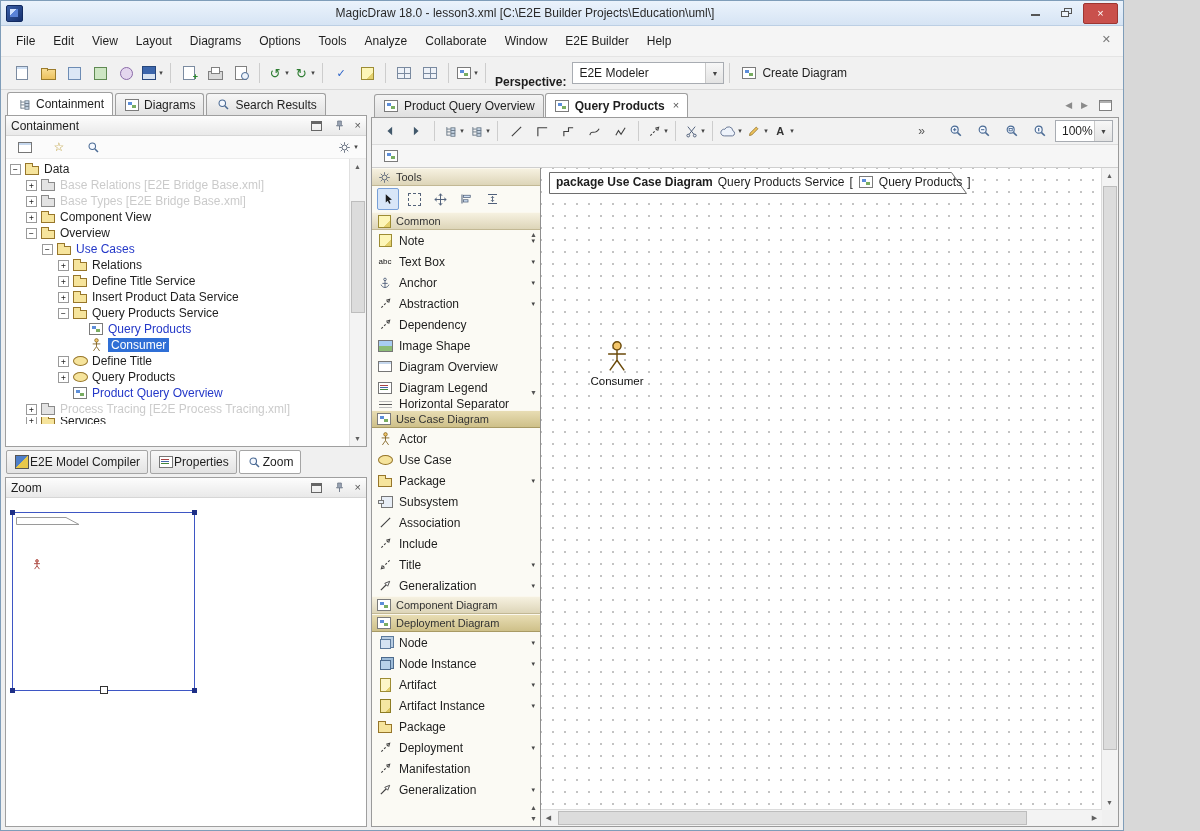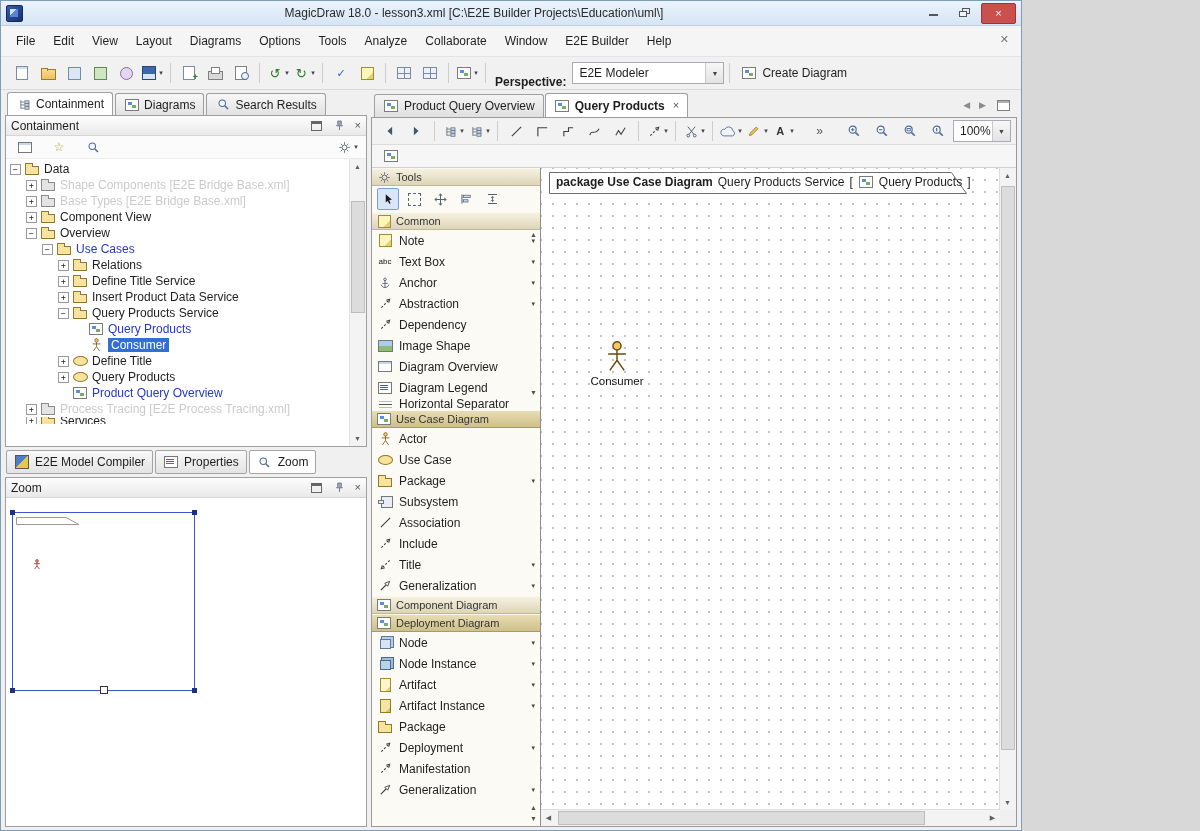"MagicDraw 18.0 - lesson3.xml [C:\E2E" .window { width: 1022px -> 1124px }
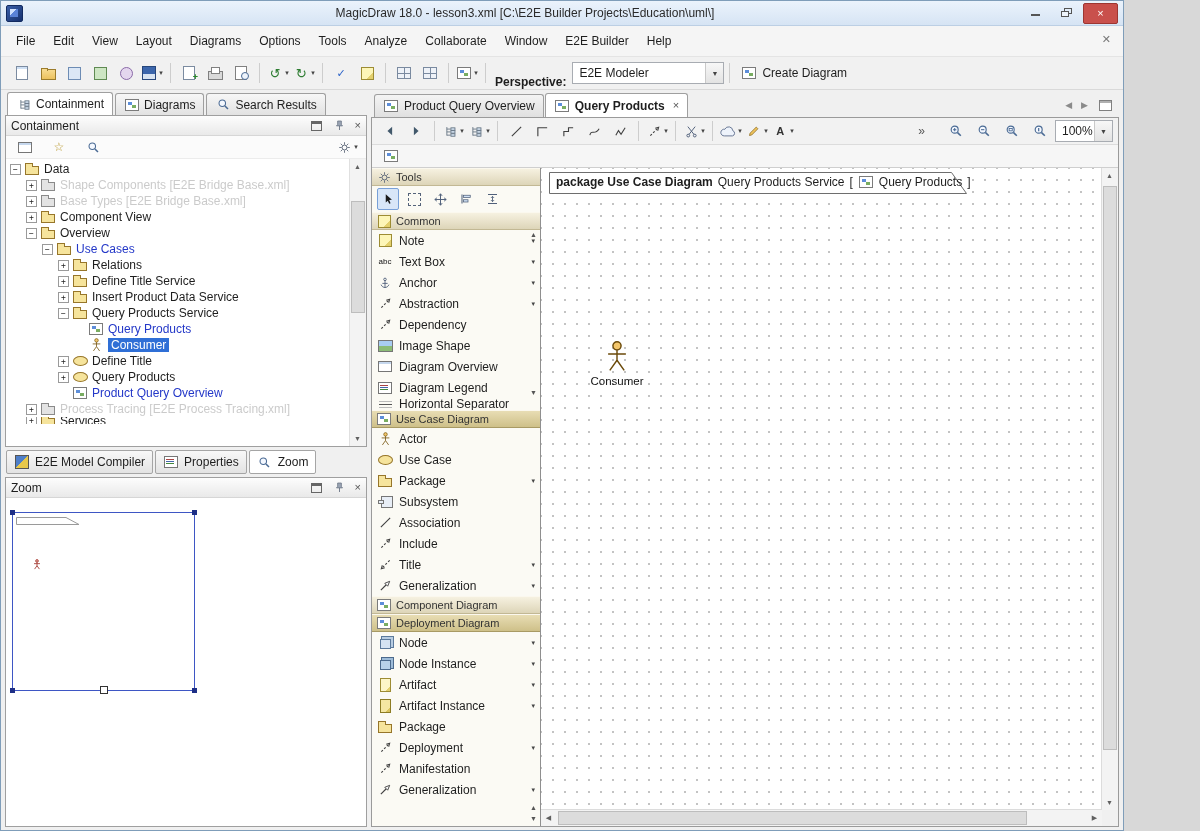"Shape Components [E2E Bridge Base.xml]" span.tlabel { text: Shape Components -> Base Relations }
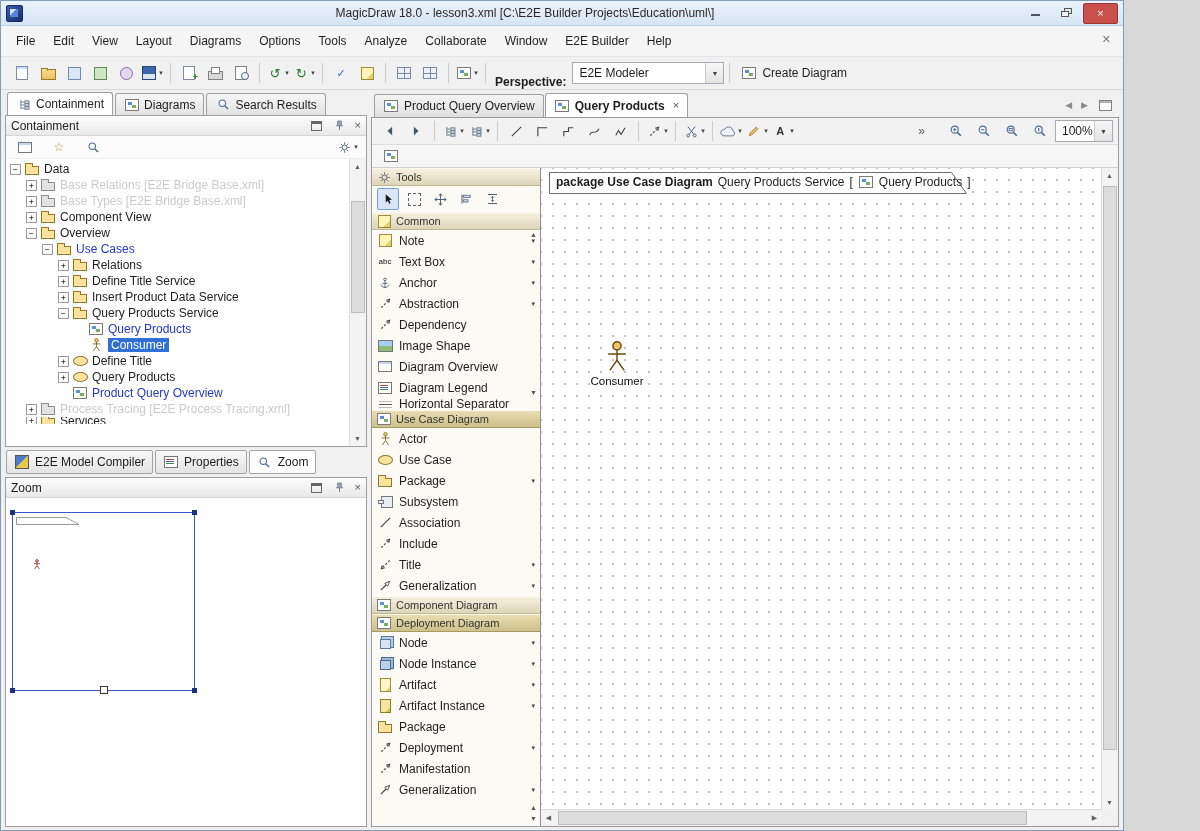"E2E Model Compiler" .btab { gap: 5px -> none }
